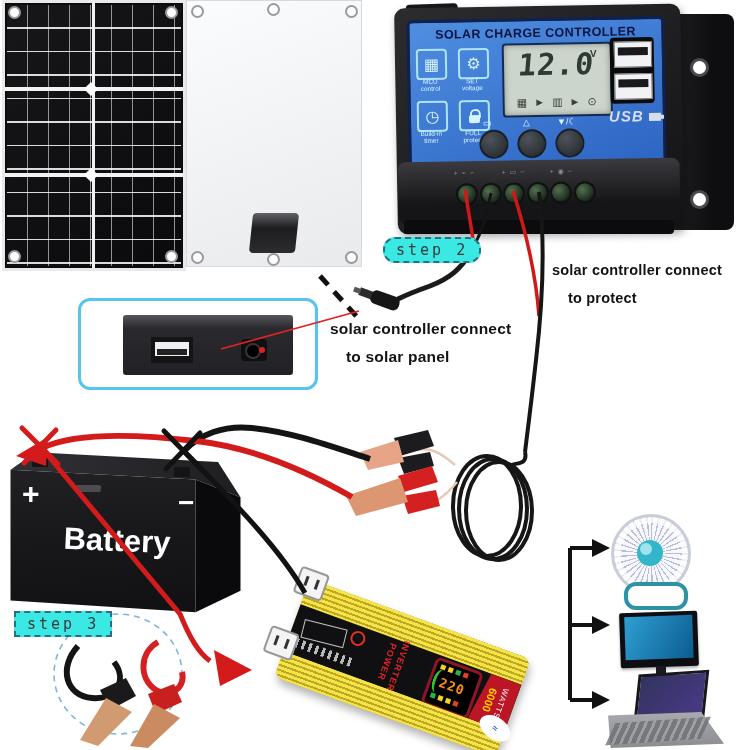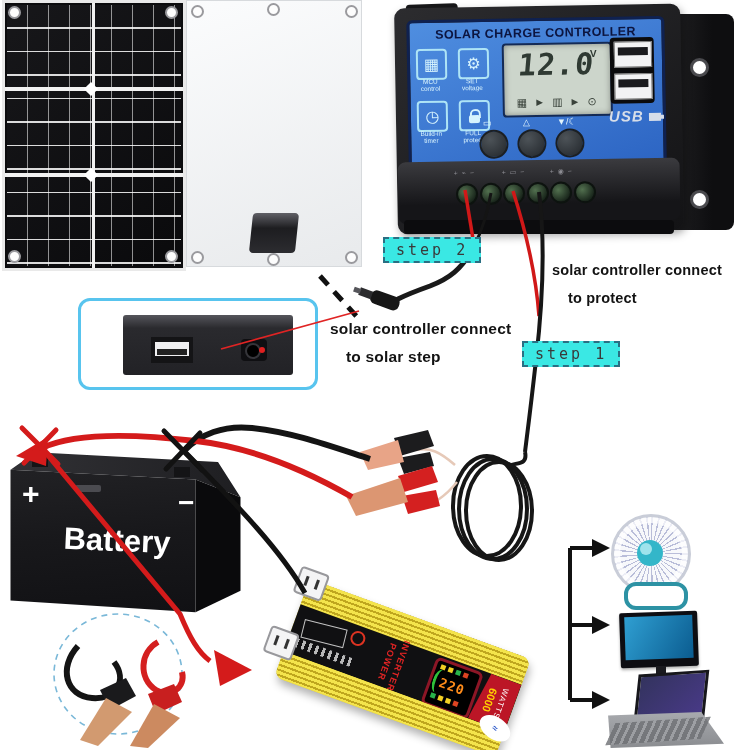"step 2" div.badge { border-radius: none -> 12px }
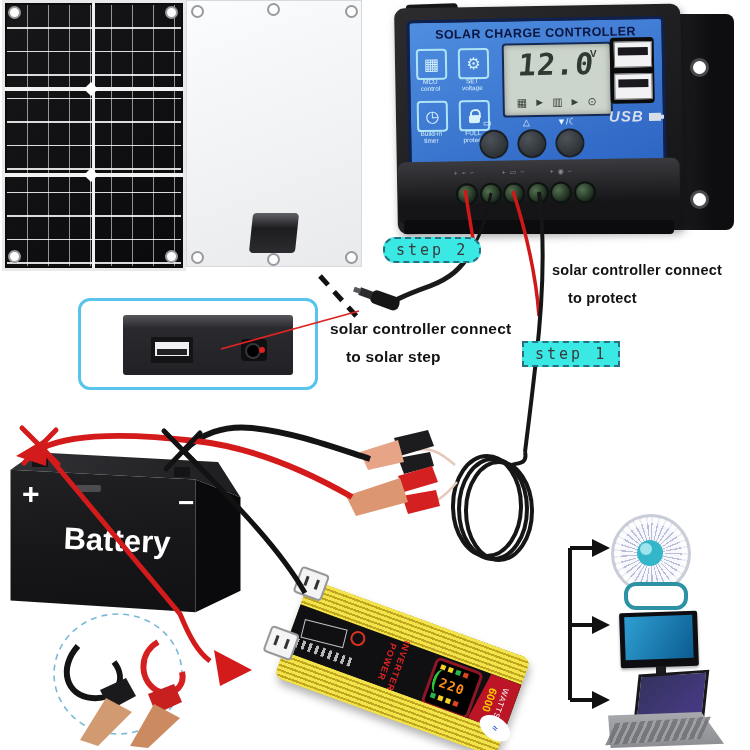"to solar step" div.note { text: step -> panel }
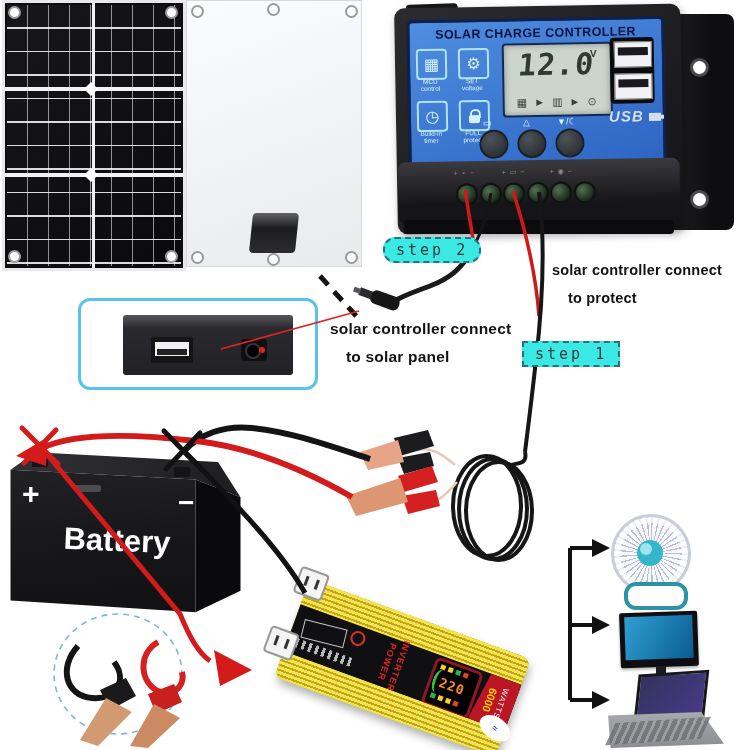"step 1" div.badge { html: <div>step 1</div> -> none }
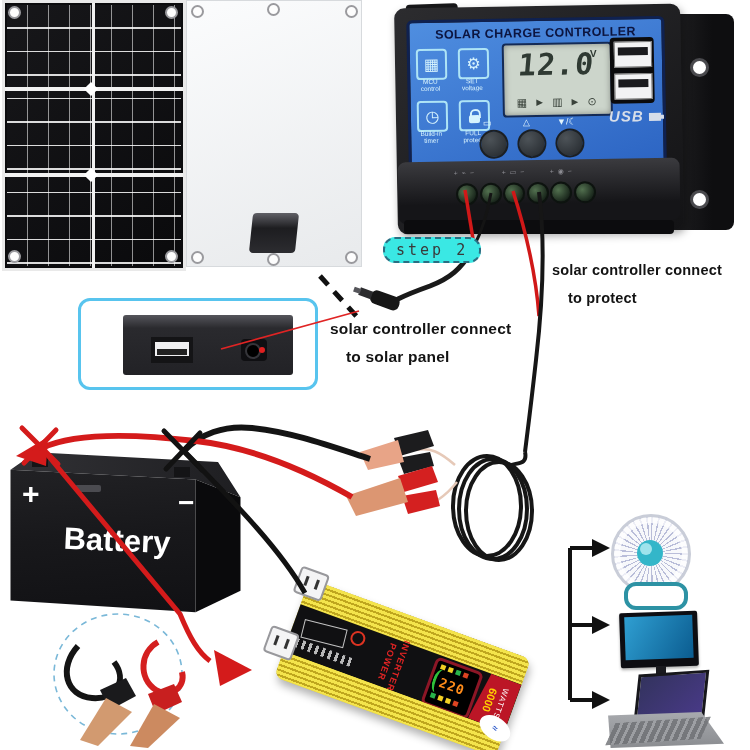"step 3" div.badge { html: none -> <div>step 3</div> }
